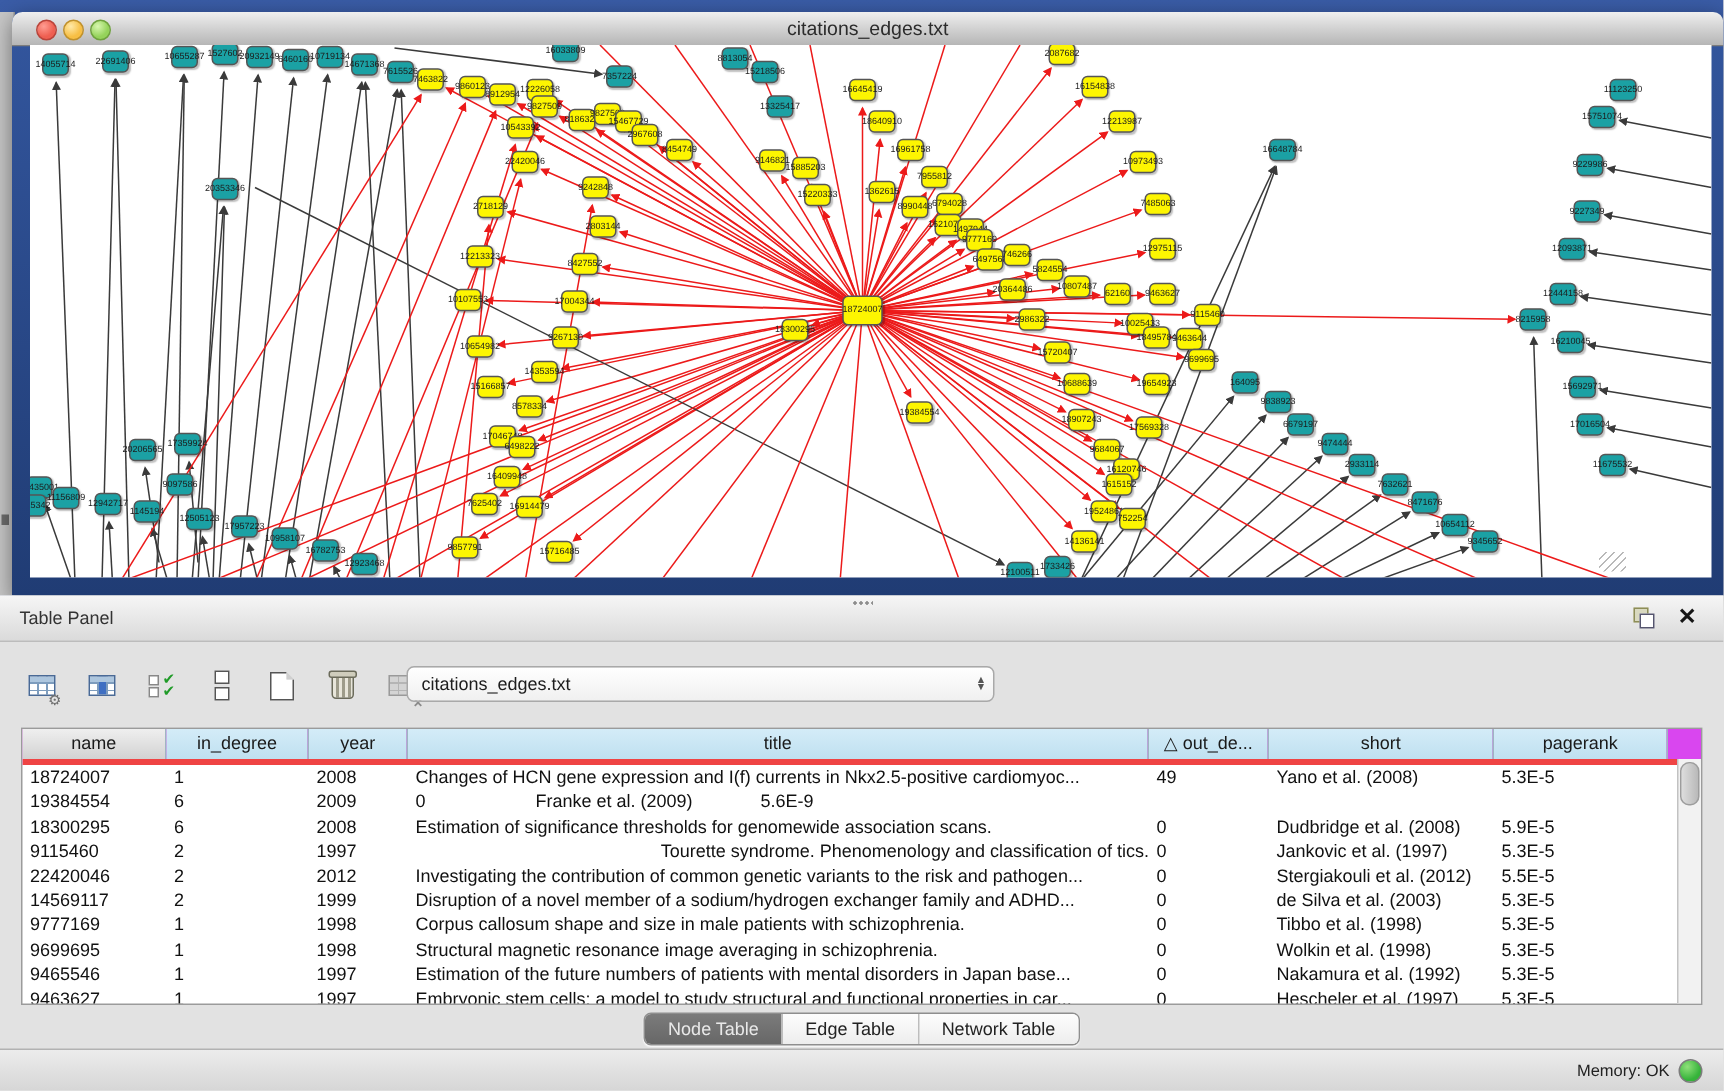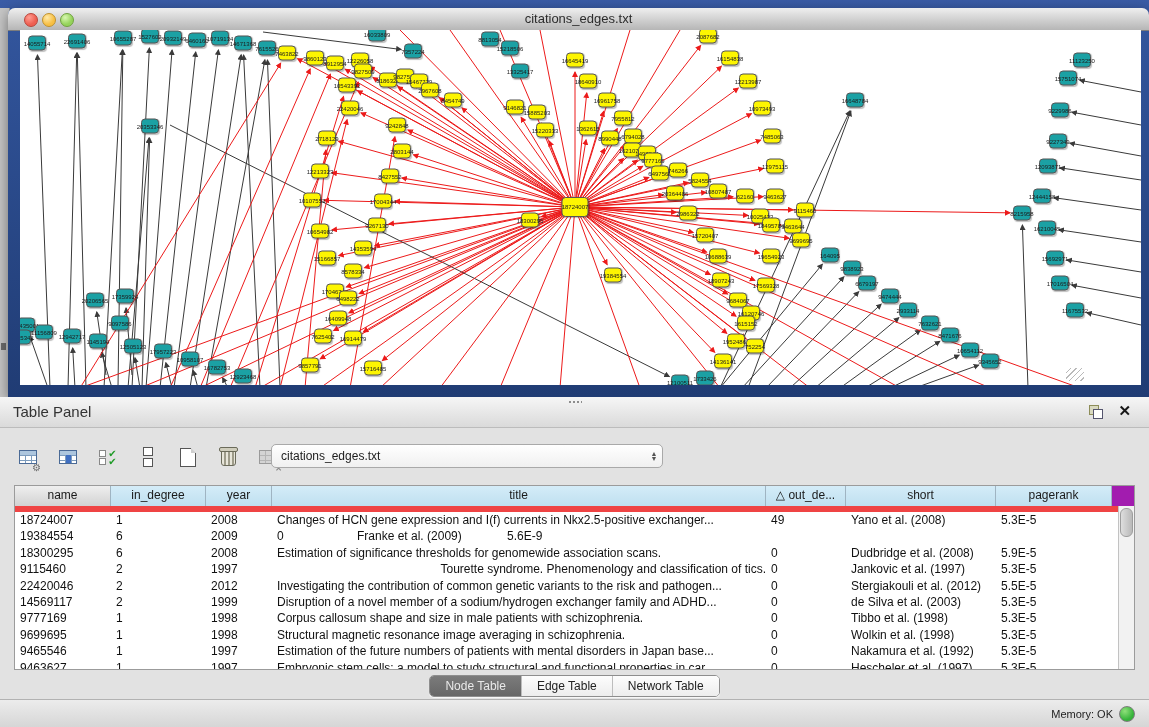"Table Panel" .phead .ptitle { font-size: 15px -> 12px }
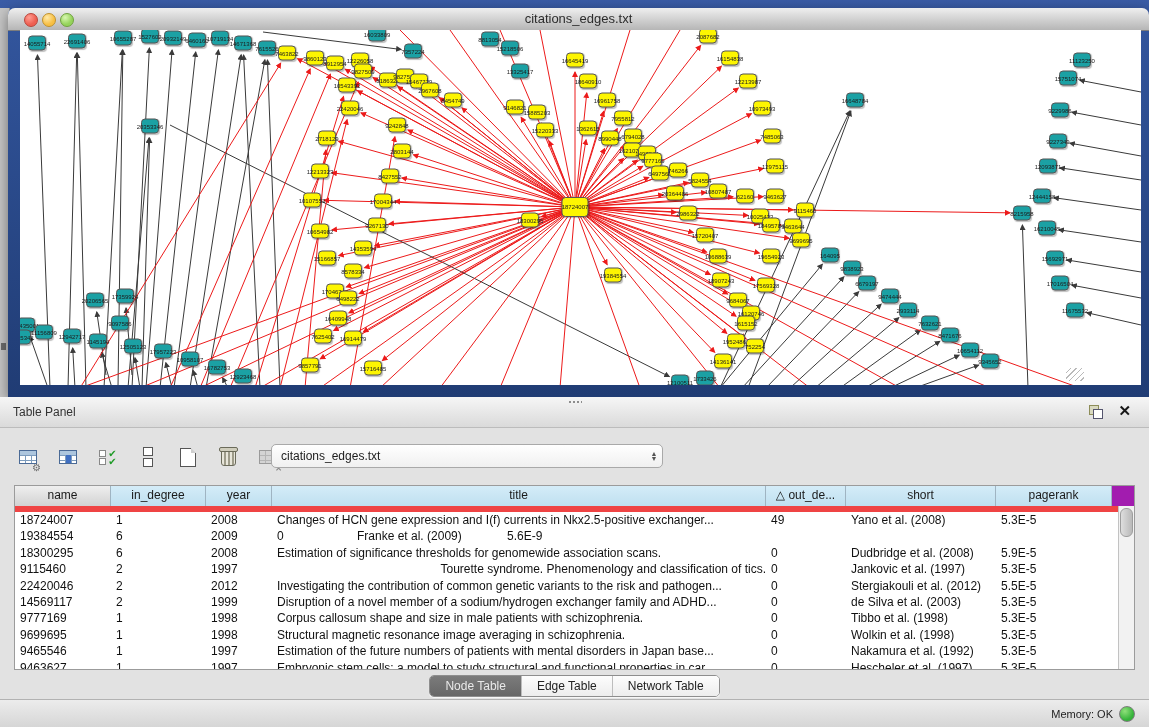"name" .thead { background: #a21caf -> #d946ef; border-bottom: 6px solid #ef4444 -> 4px solid #ef4444 }
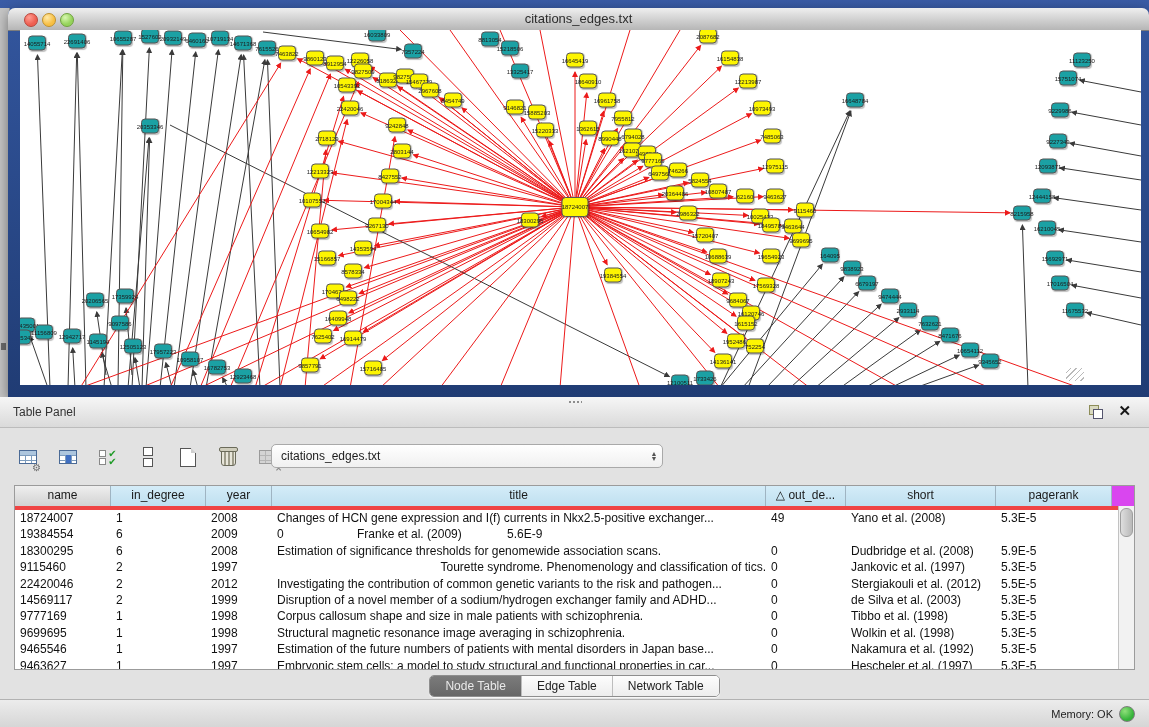"Changes of HCN gene expression" div.td { text: exchanger -> cardiomyoc }
